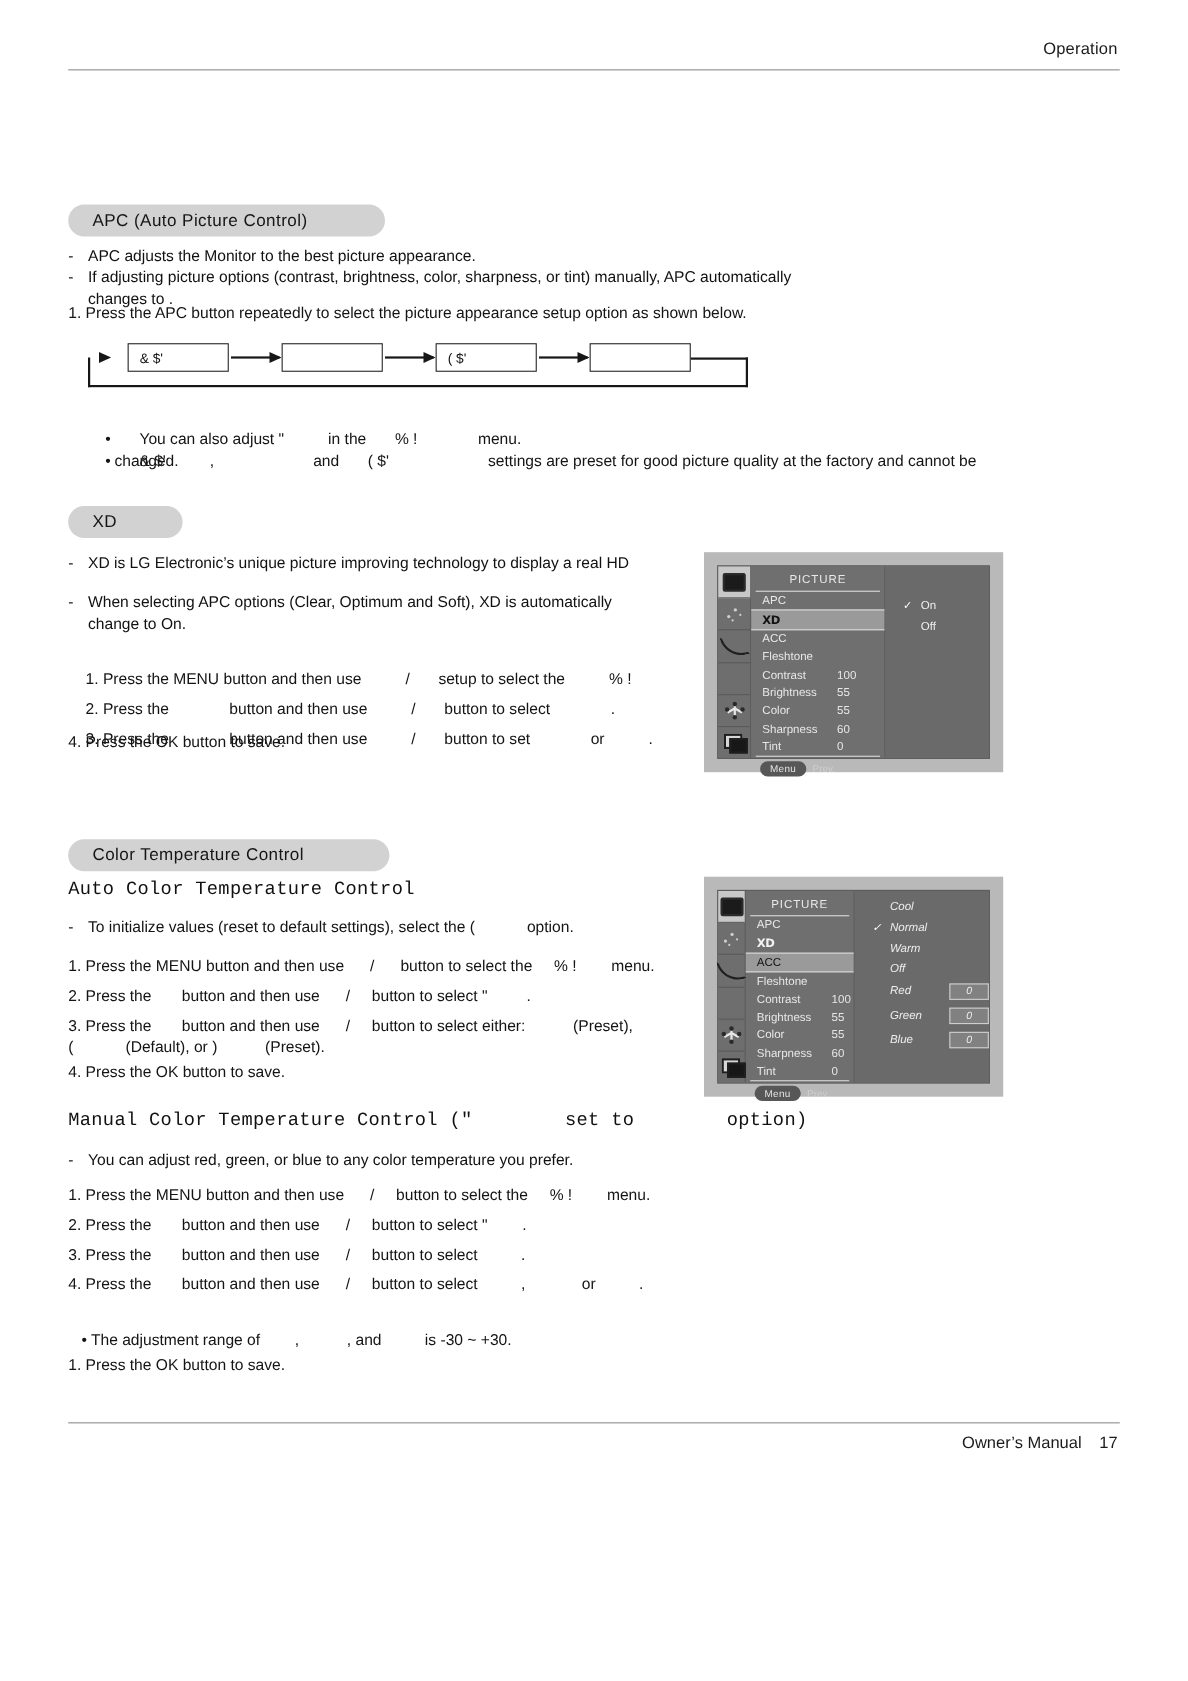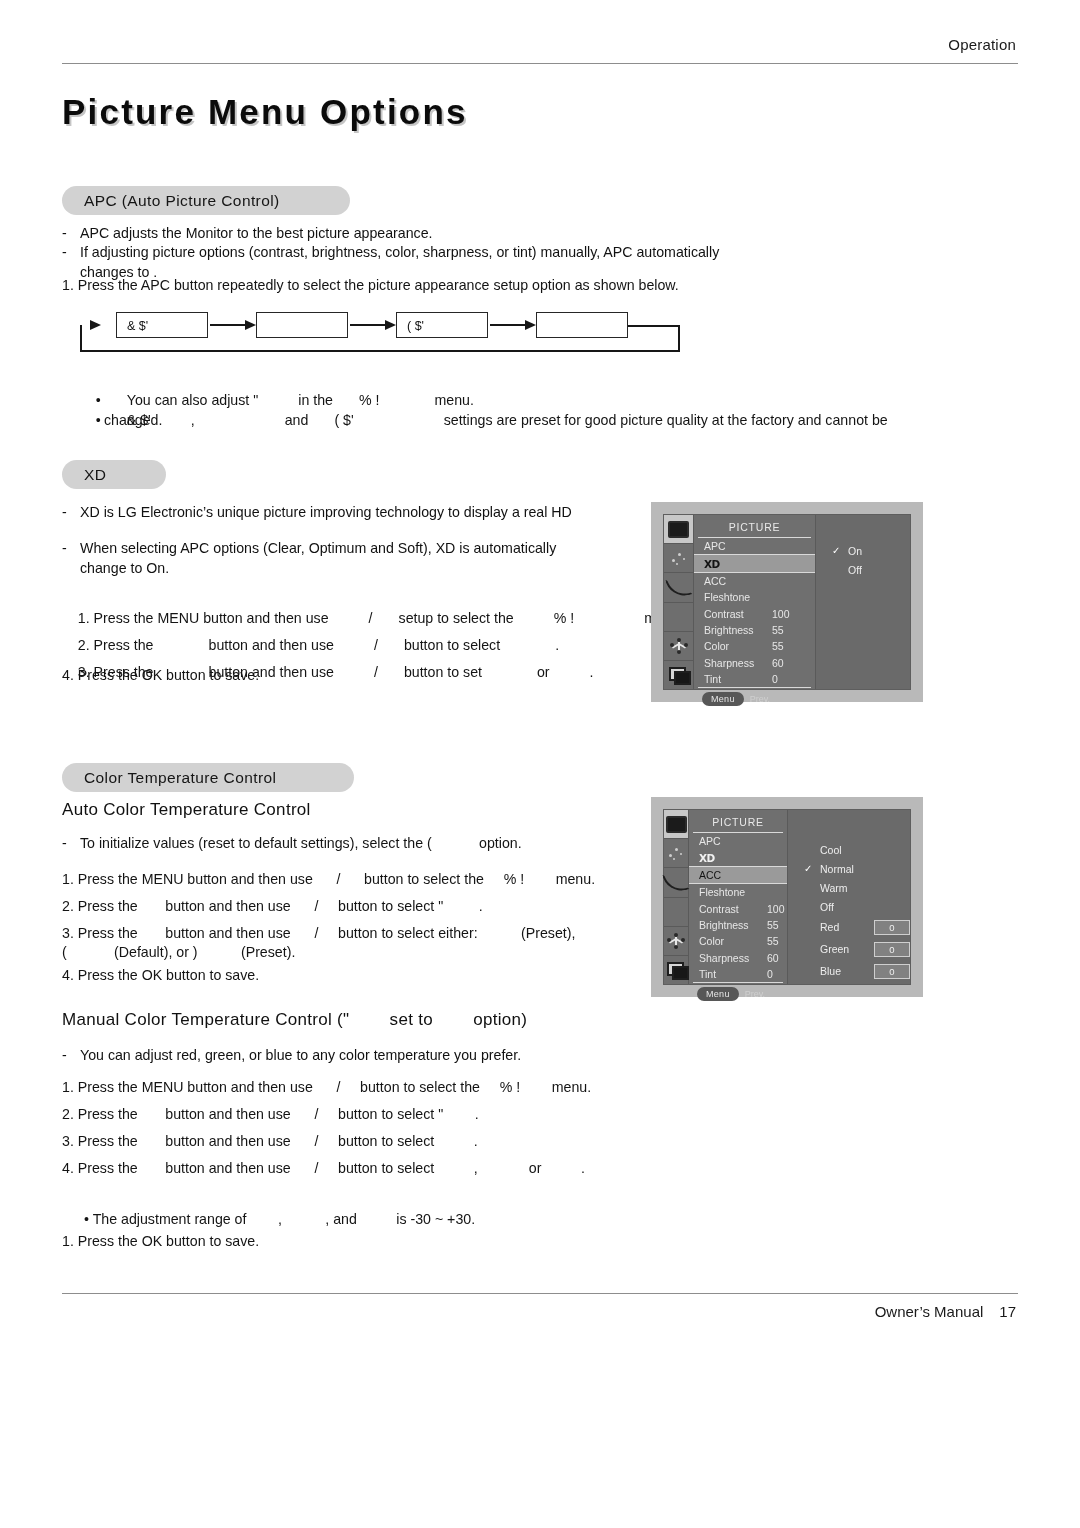"Picture Menu Options" div.page-title { html: <div>Picture Menu Options</div> -> none }
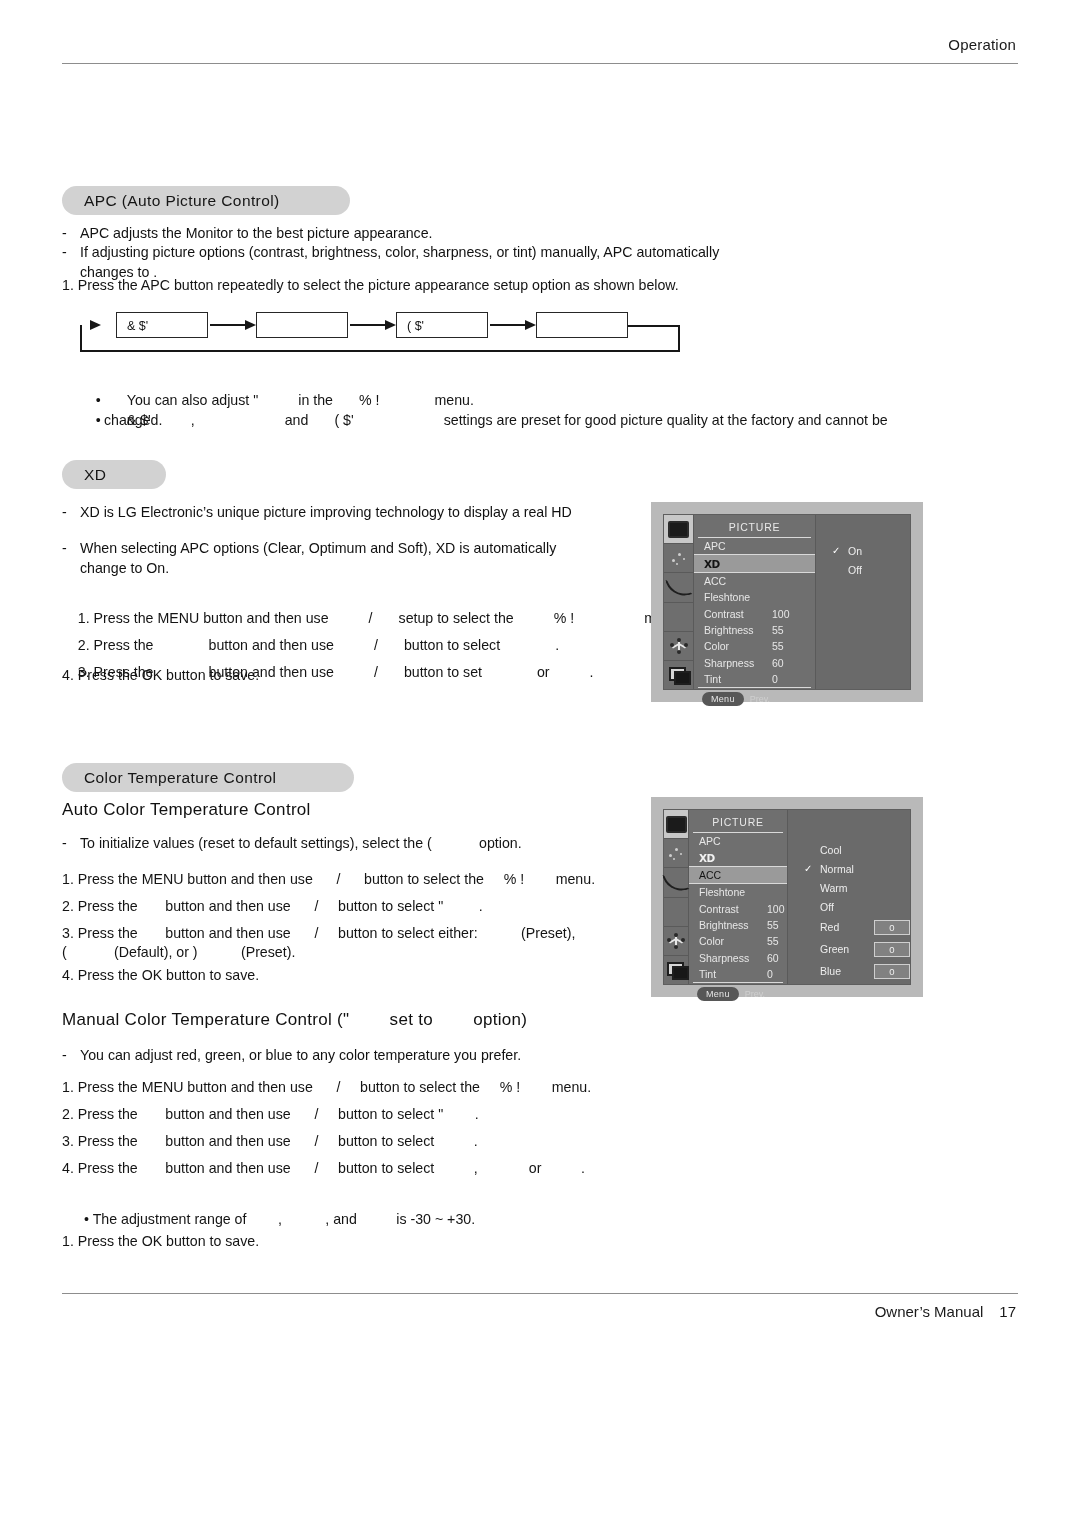"PICTURE" .osd { margin-left: 11px -> none }
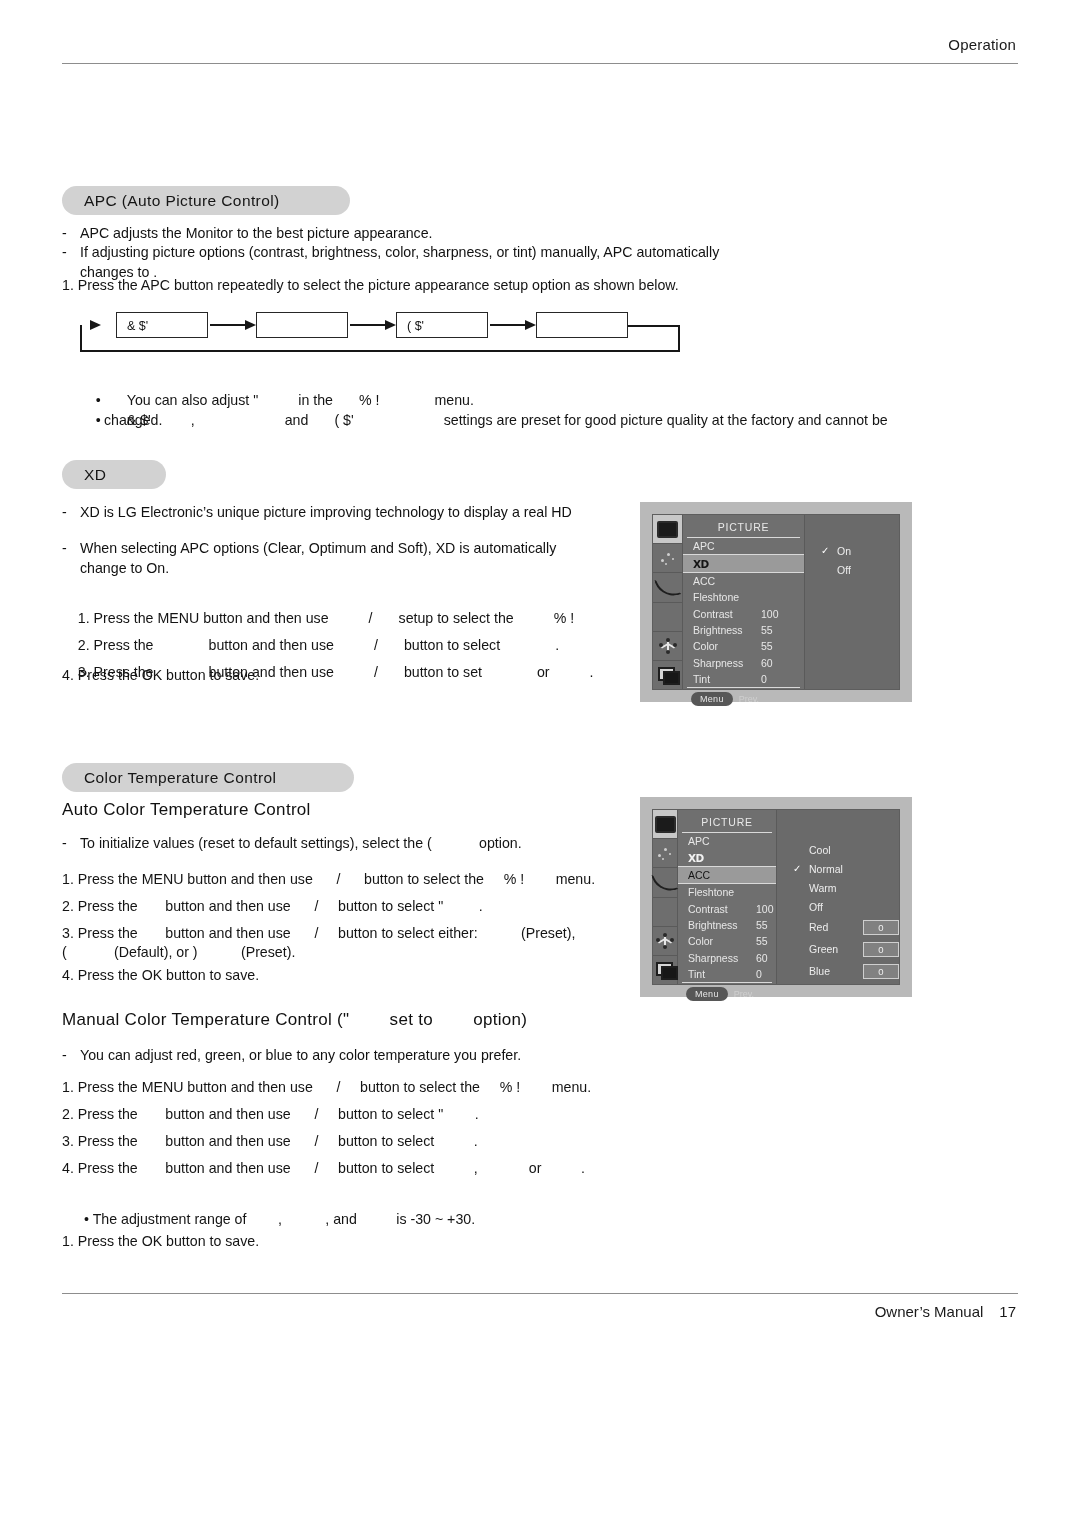"Auto Color Temperature Control" .sub-head { font-family: none -> Liberation Mono, monospace }
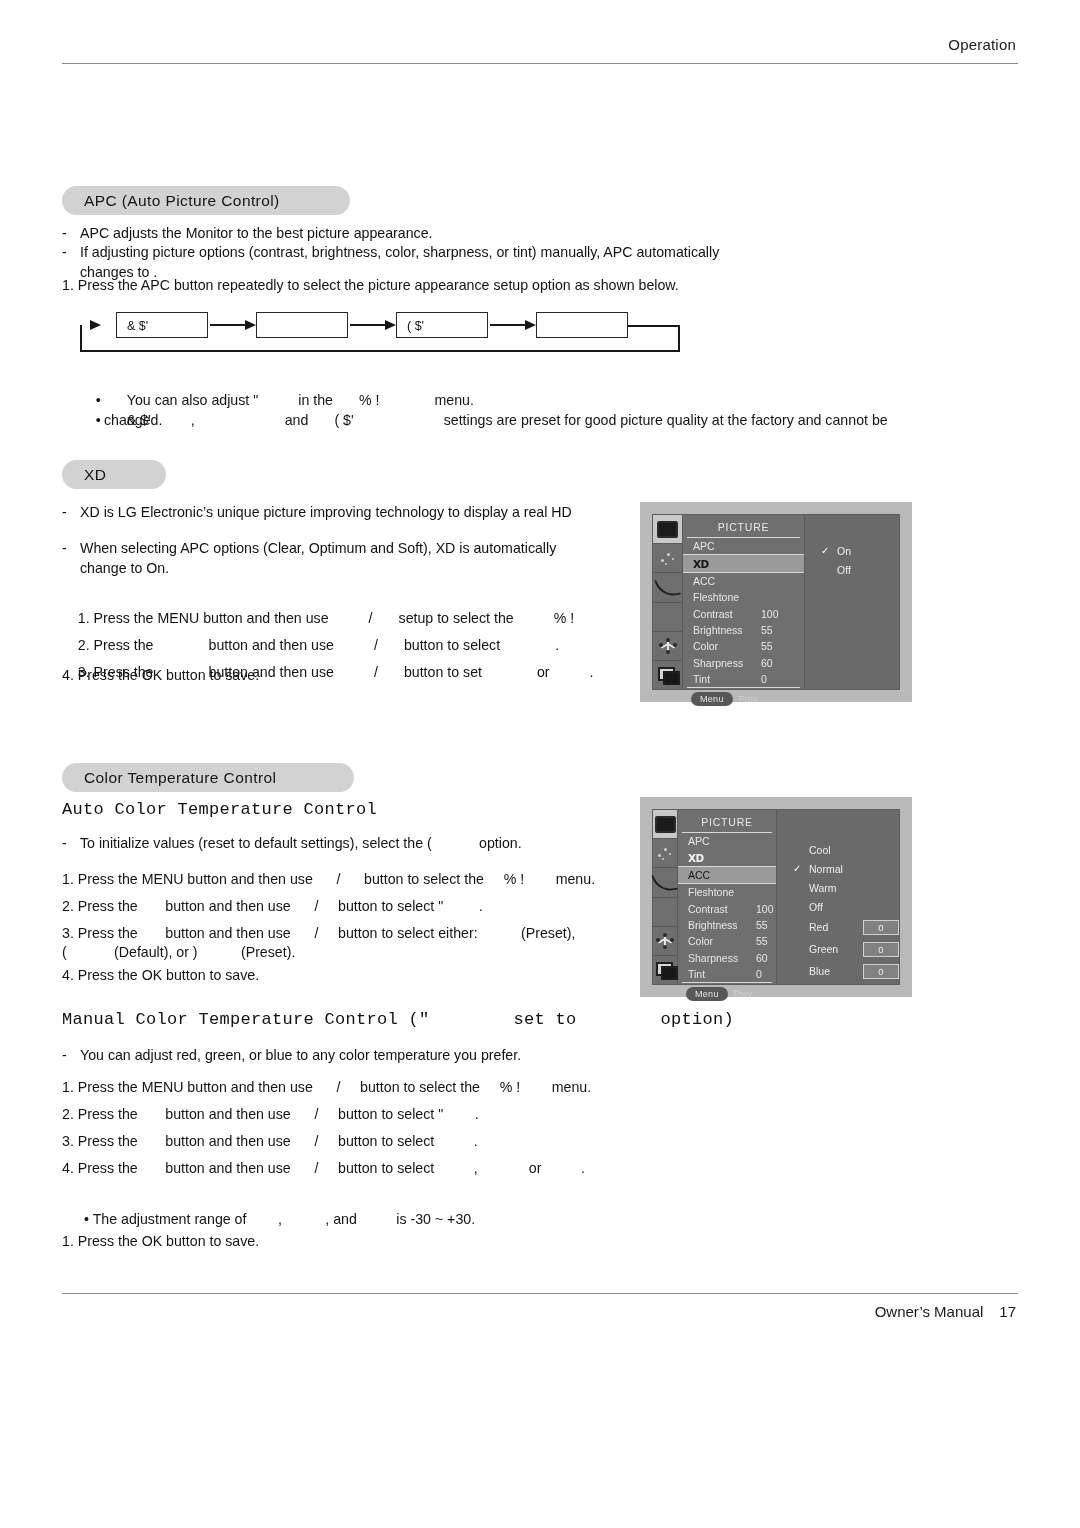"Cool" div.osd-panel { font-style: none -> italic; padding-top: 30px -> 4px }
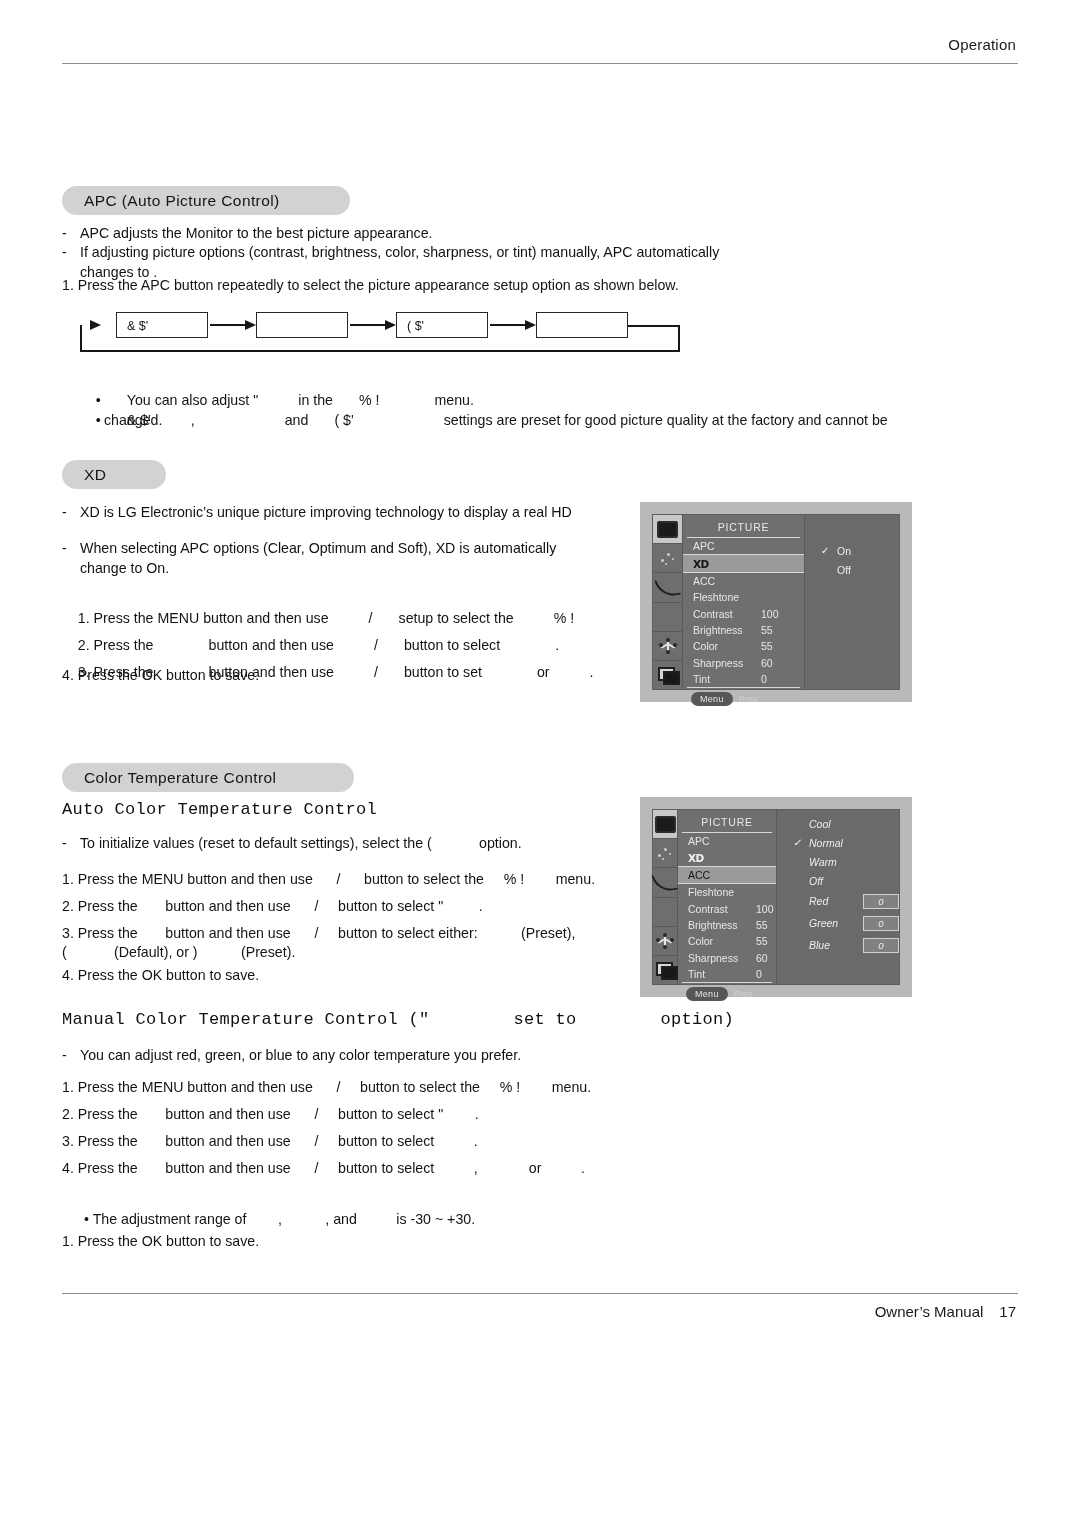"• The adjustment range of" div.txt { left: 84px -> 74px }
